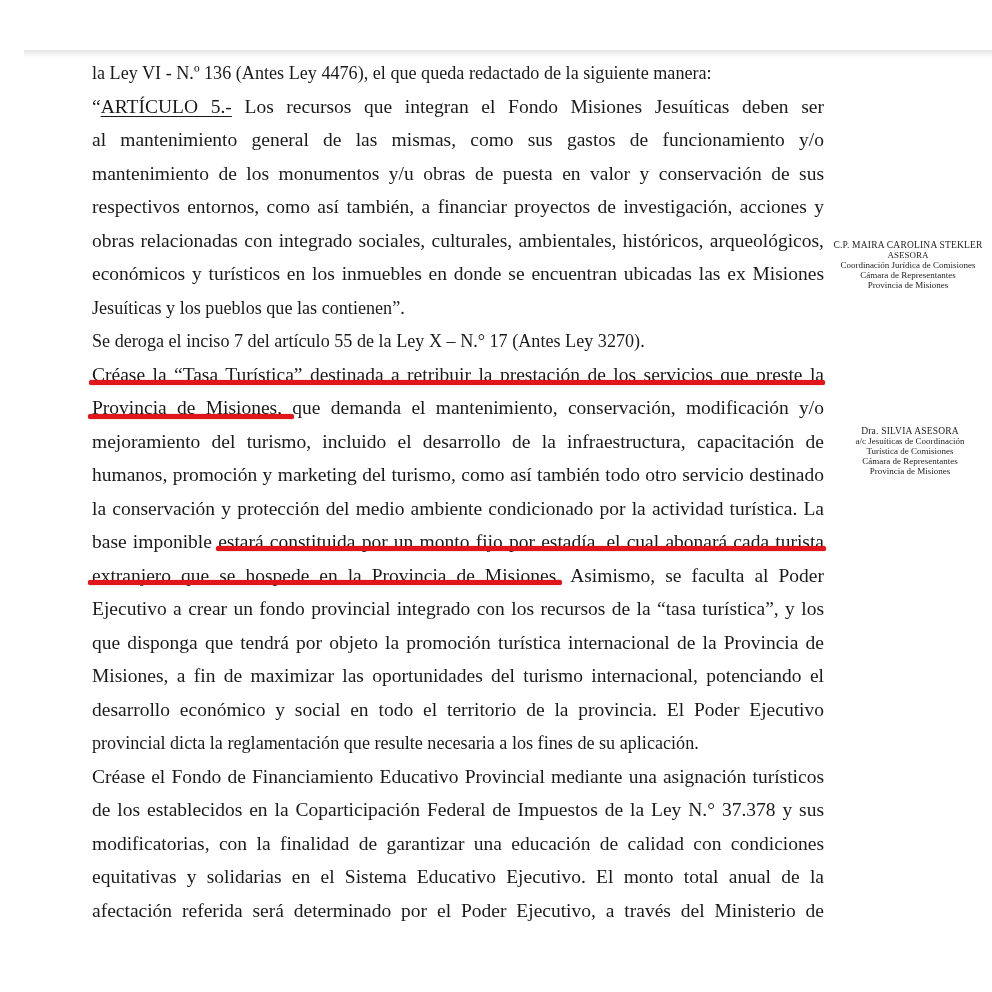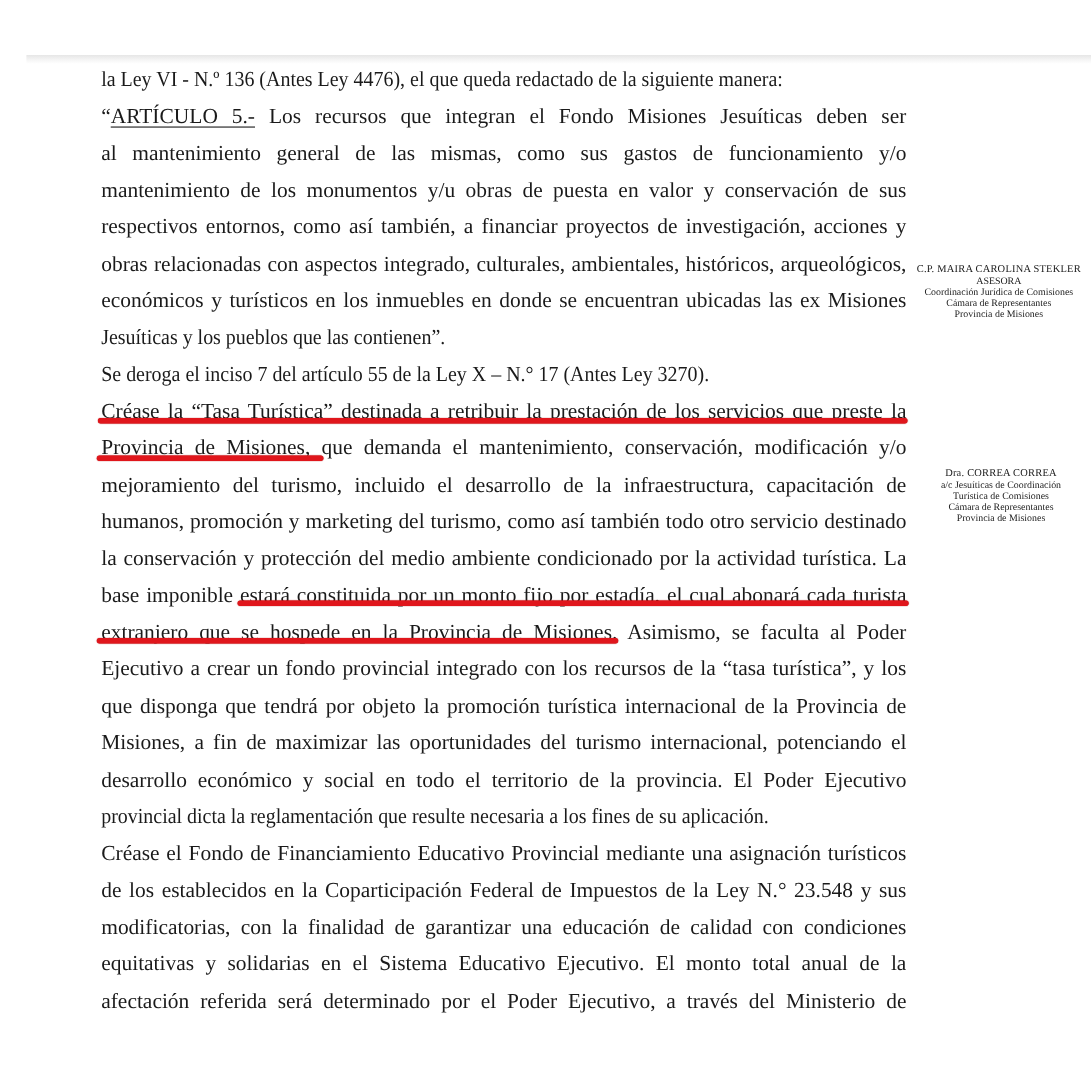"obras relacionadas con aspectos" div.line { text: aspectos integrado -> integrado sociales }
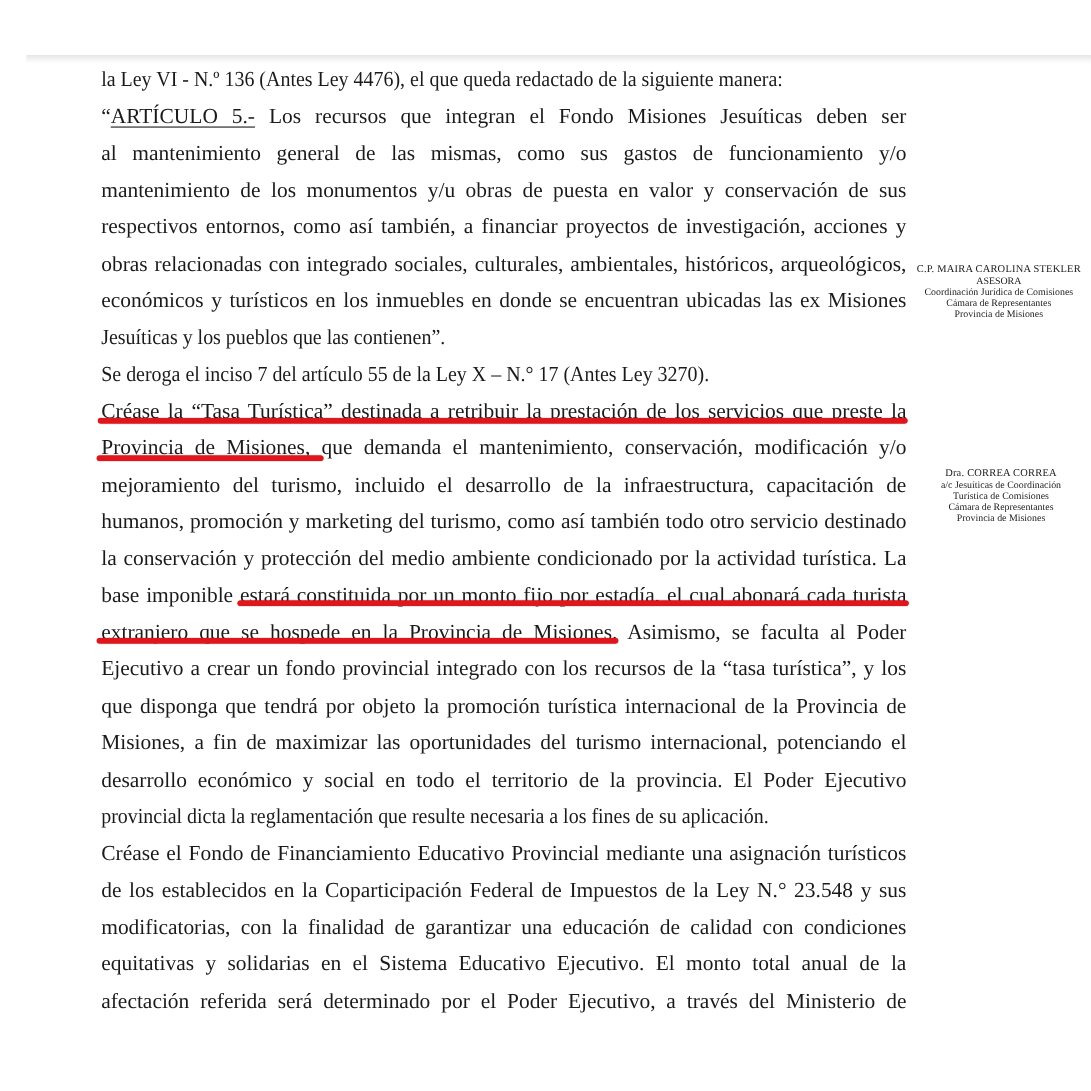"Dra. CORREA CORREA" div.n { text: CORREA CORREA -> SILVIA ASESORA }
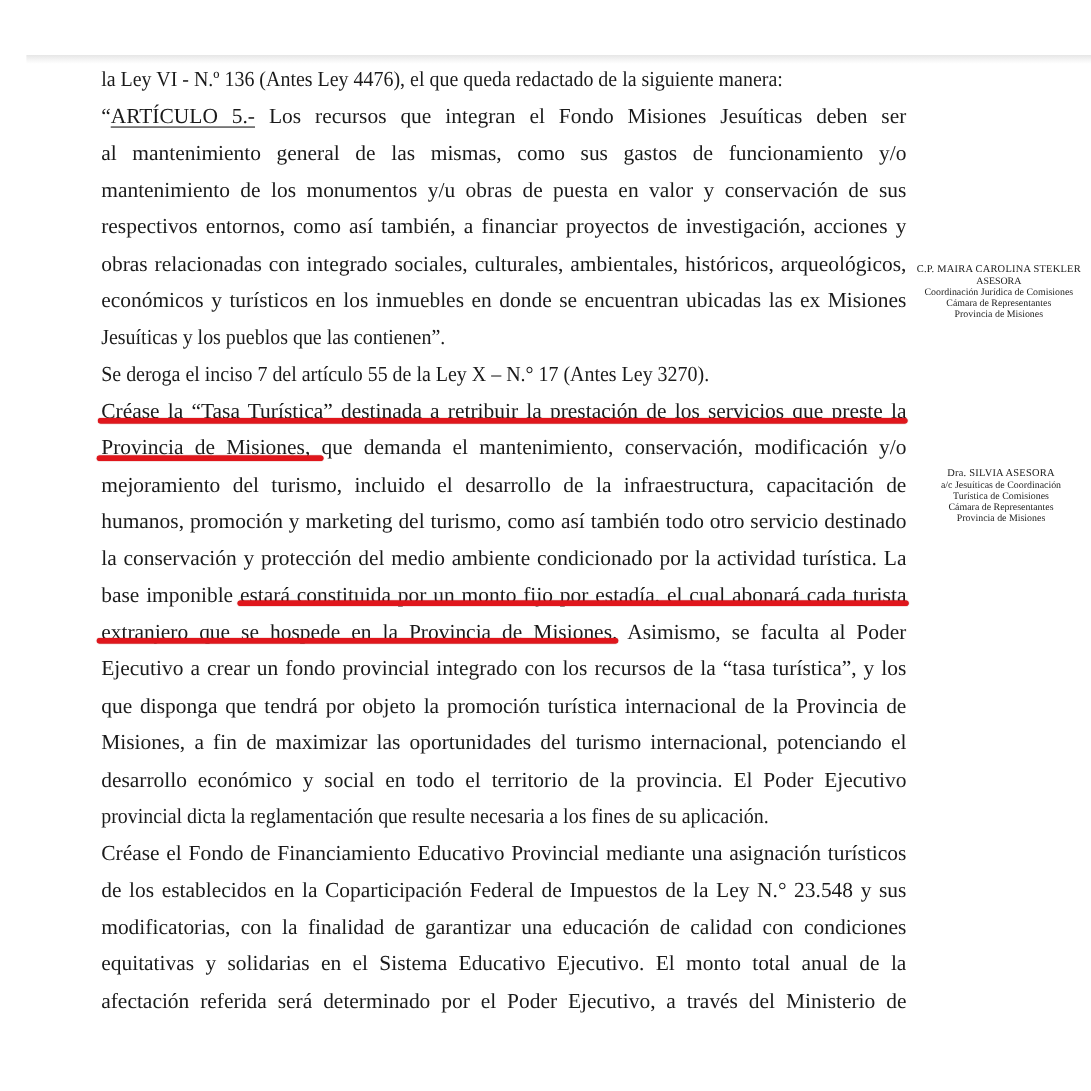"de los establecidos en la" div.line { text: 23.548 -> 37.378 }
